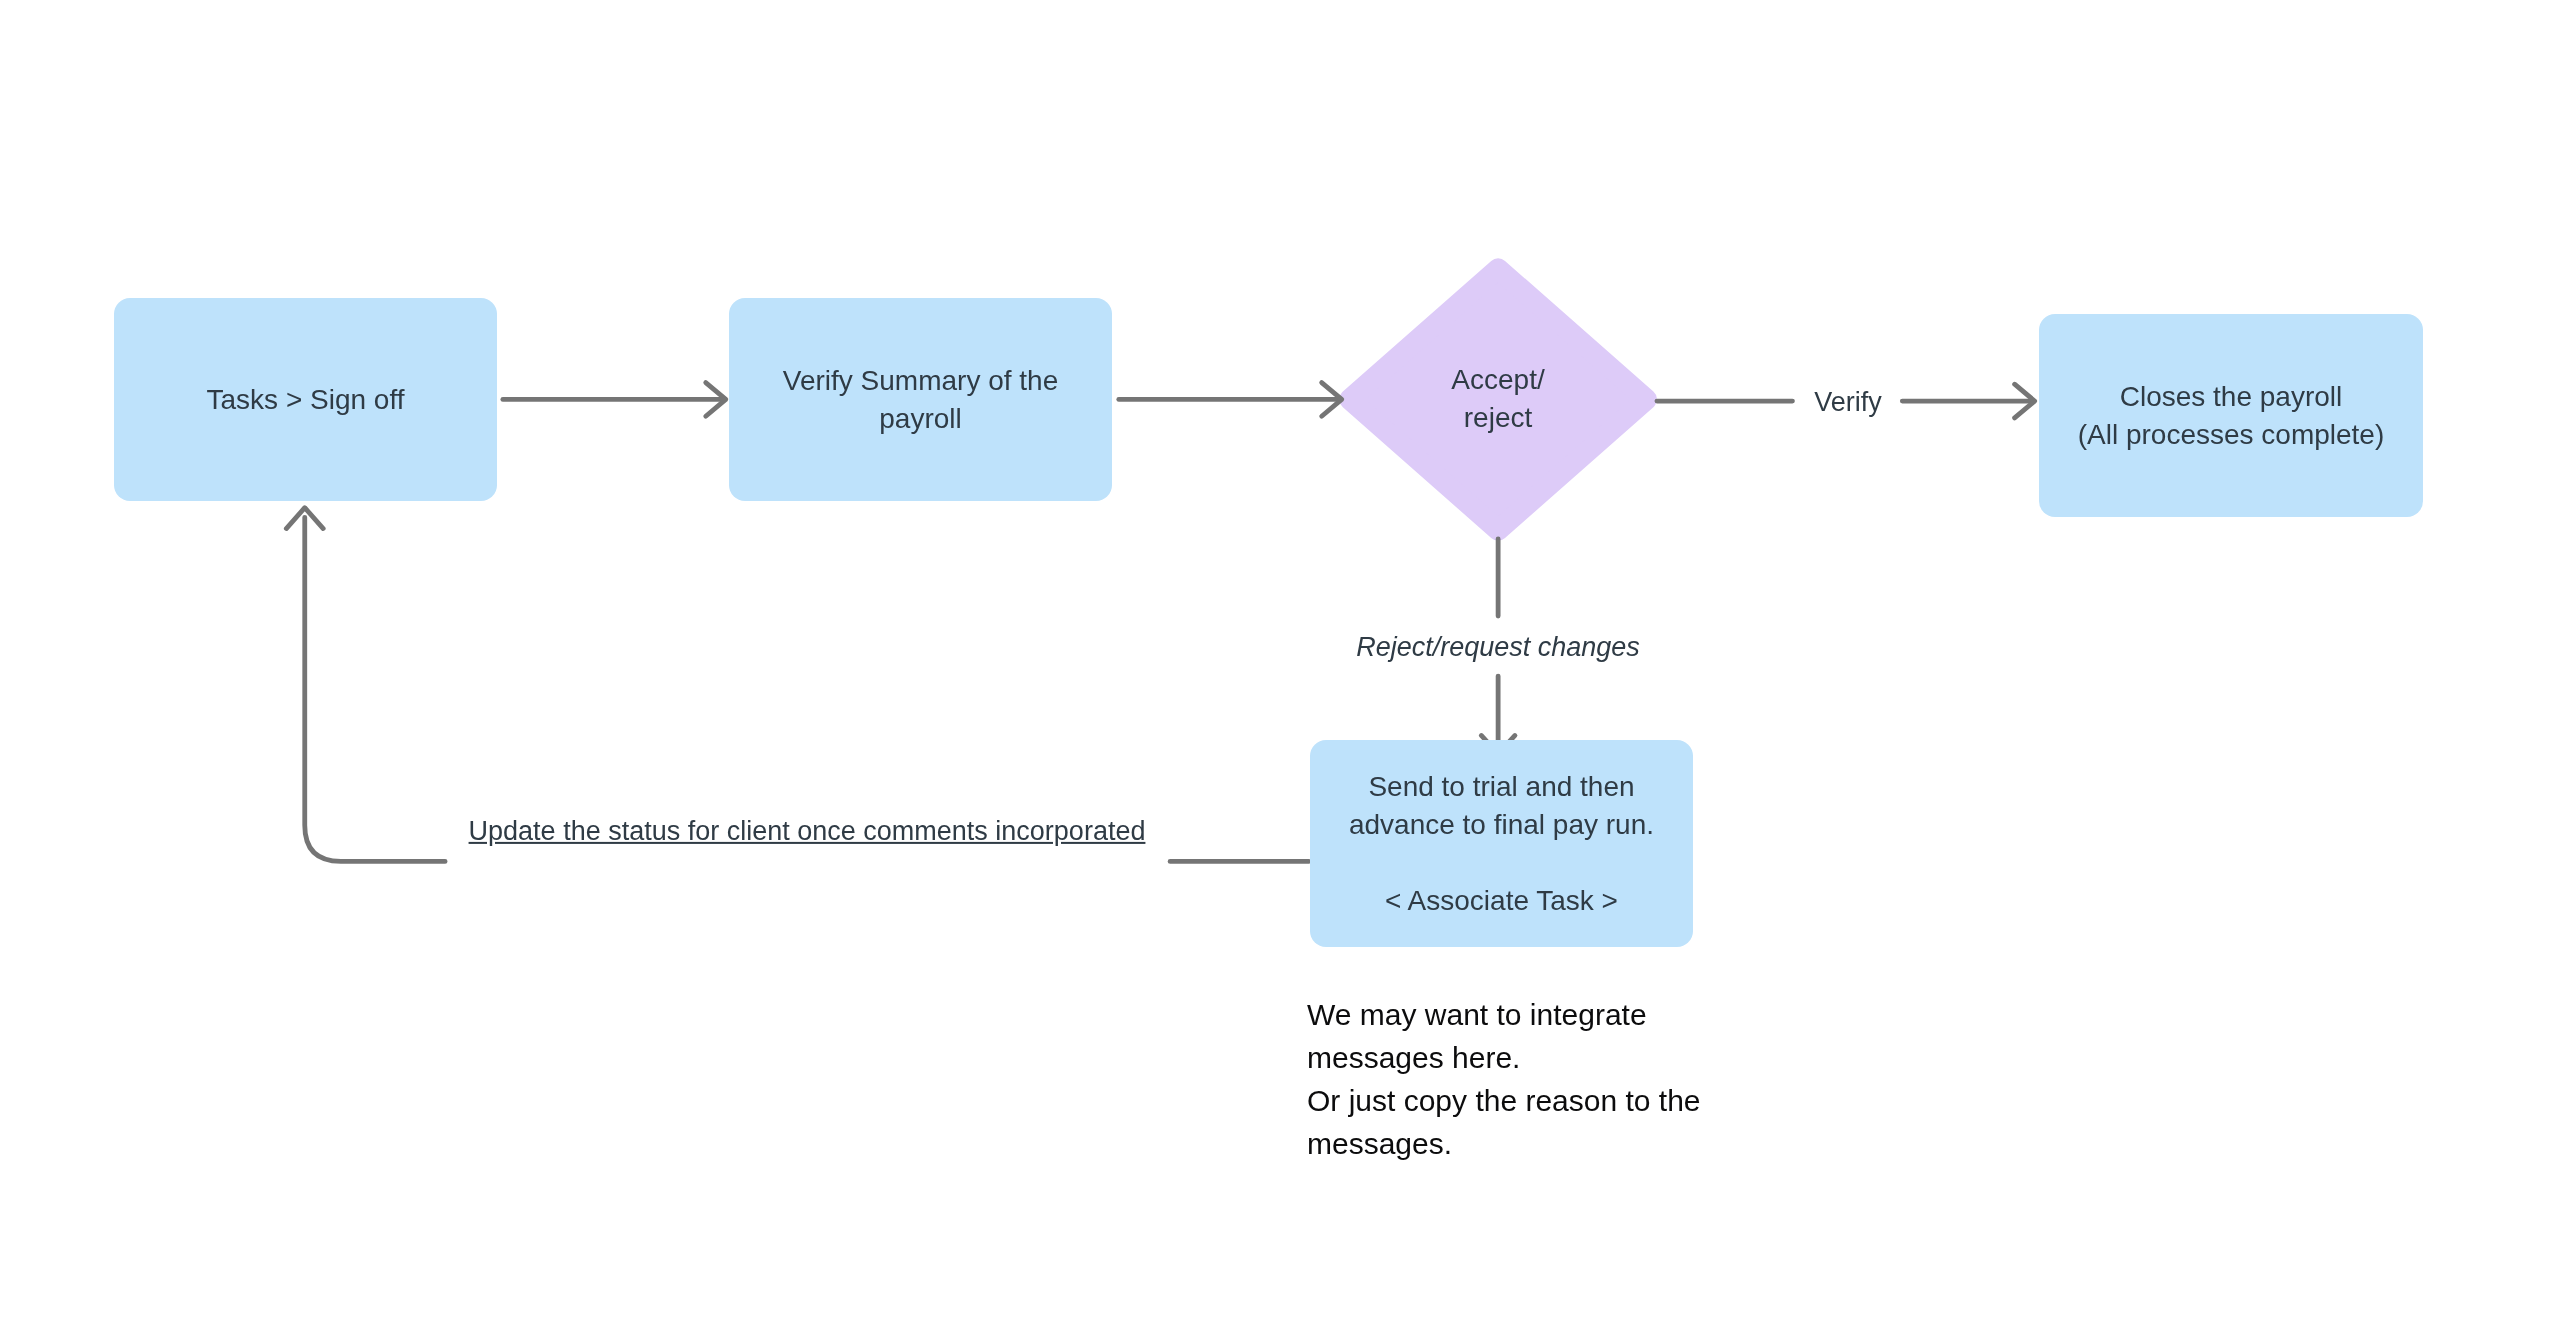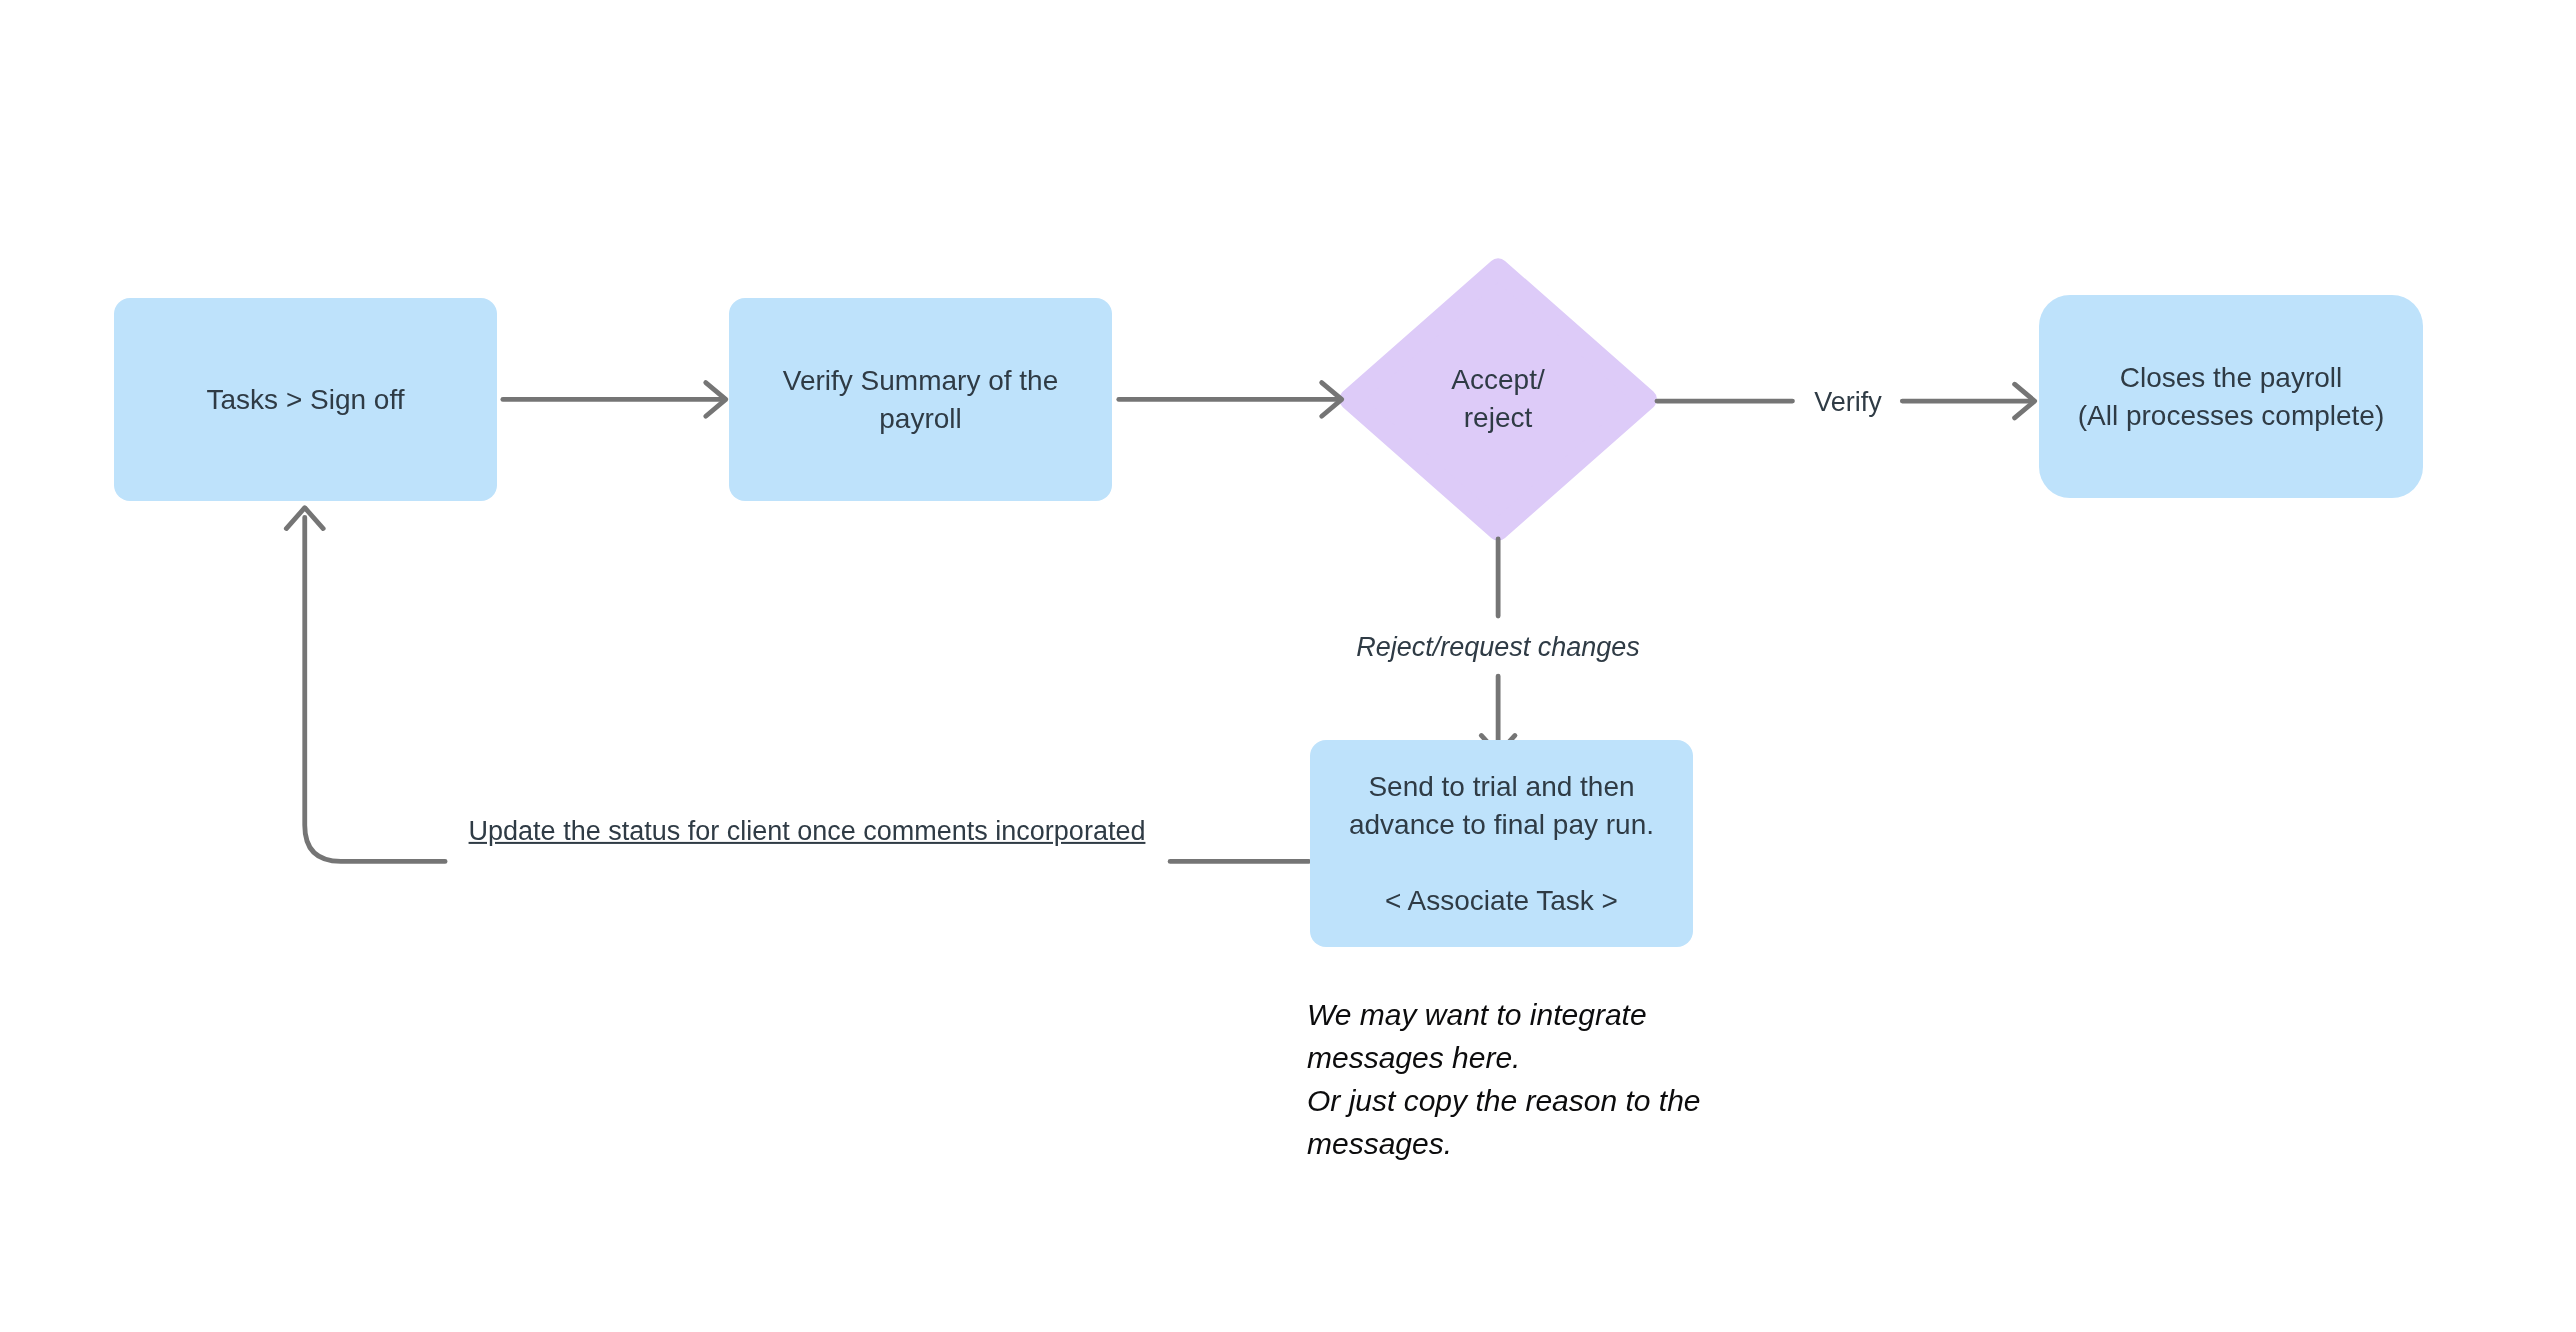"Closes the payroll" .node-closes { border-radius: 31px -> none; top: 295px -> 314px }
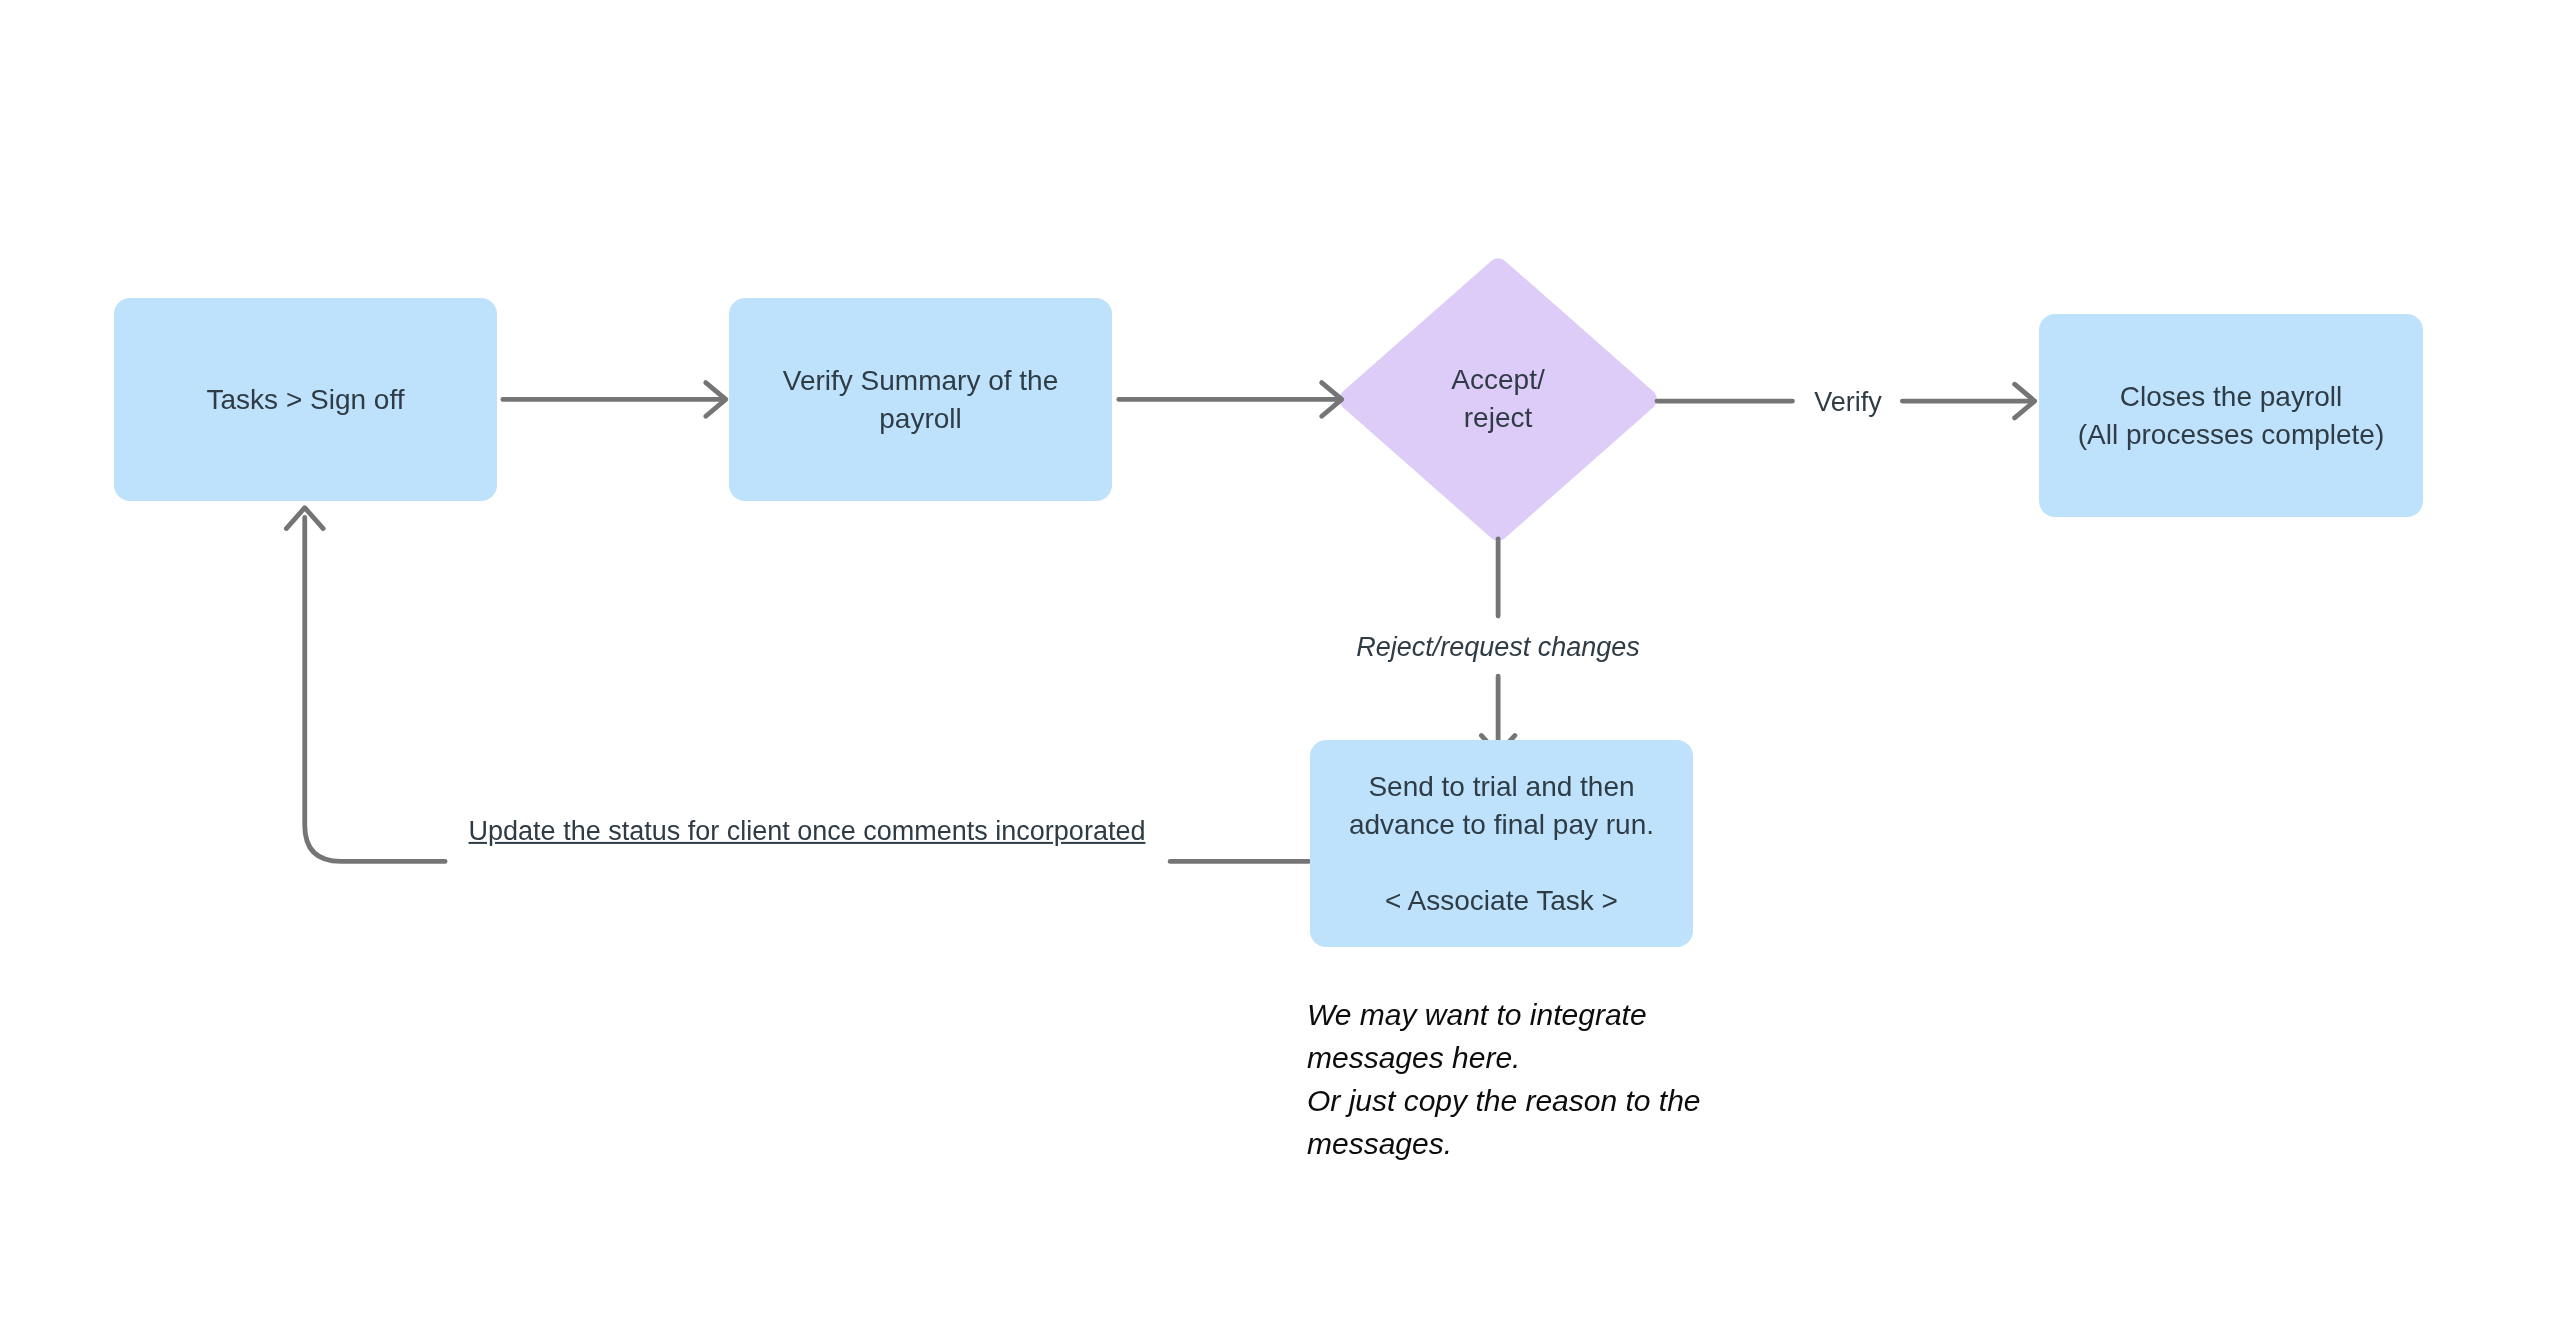"We may want to integrate" .note { font-style: italic -> none }
